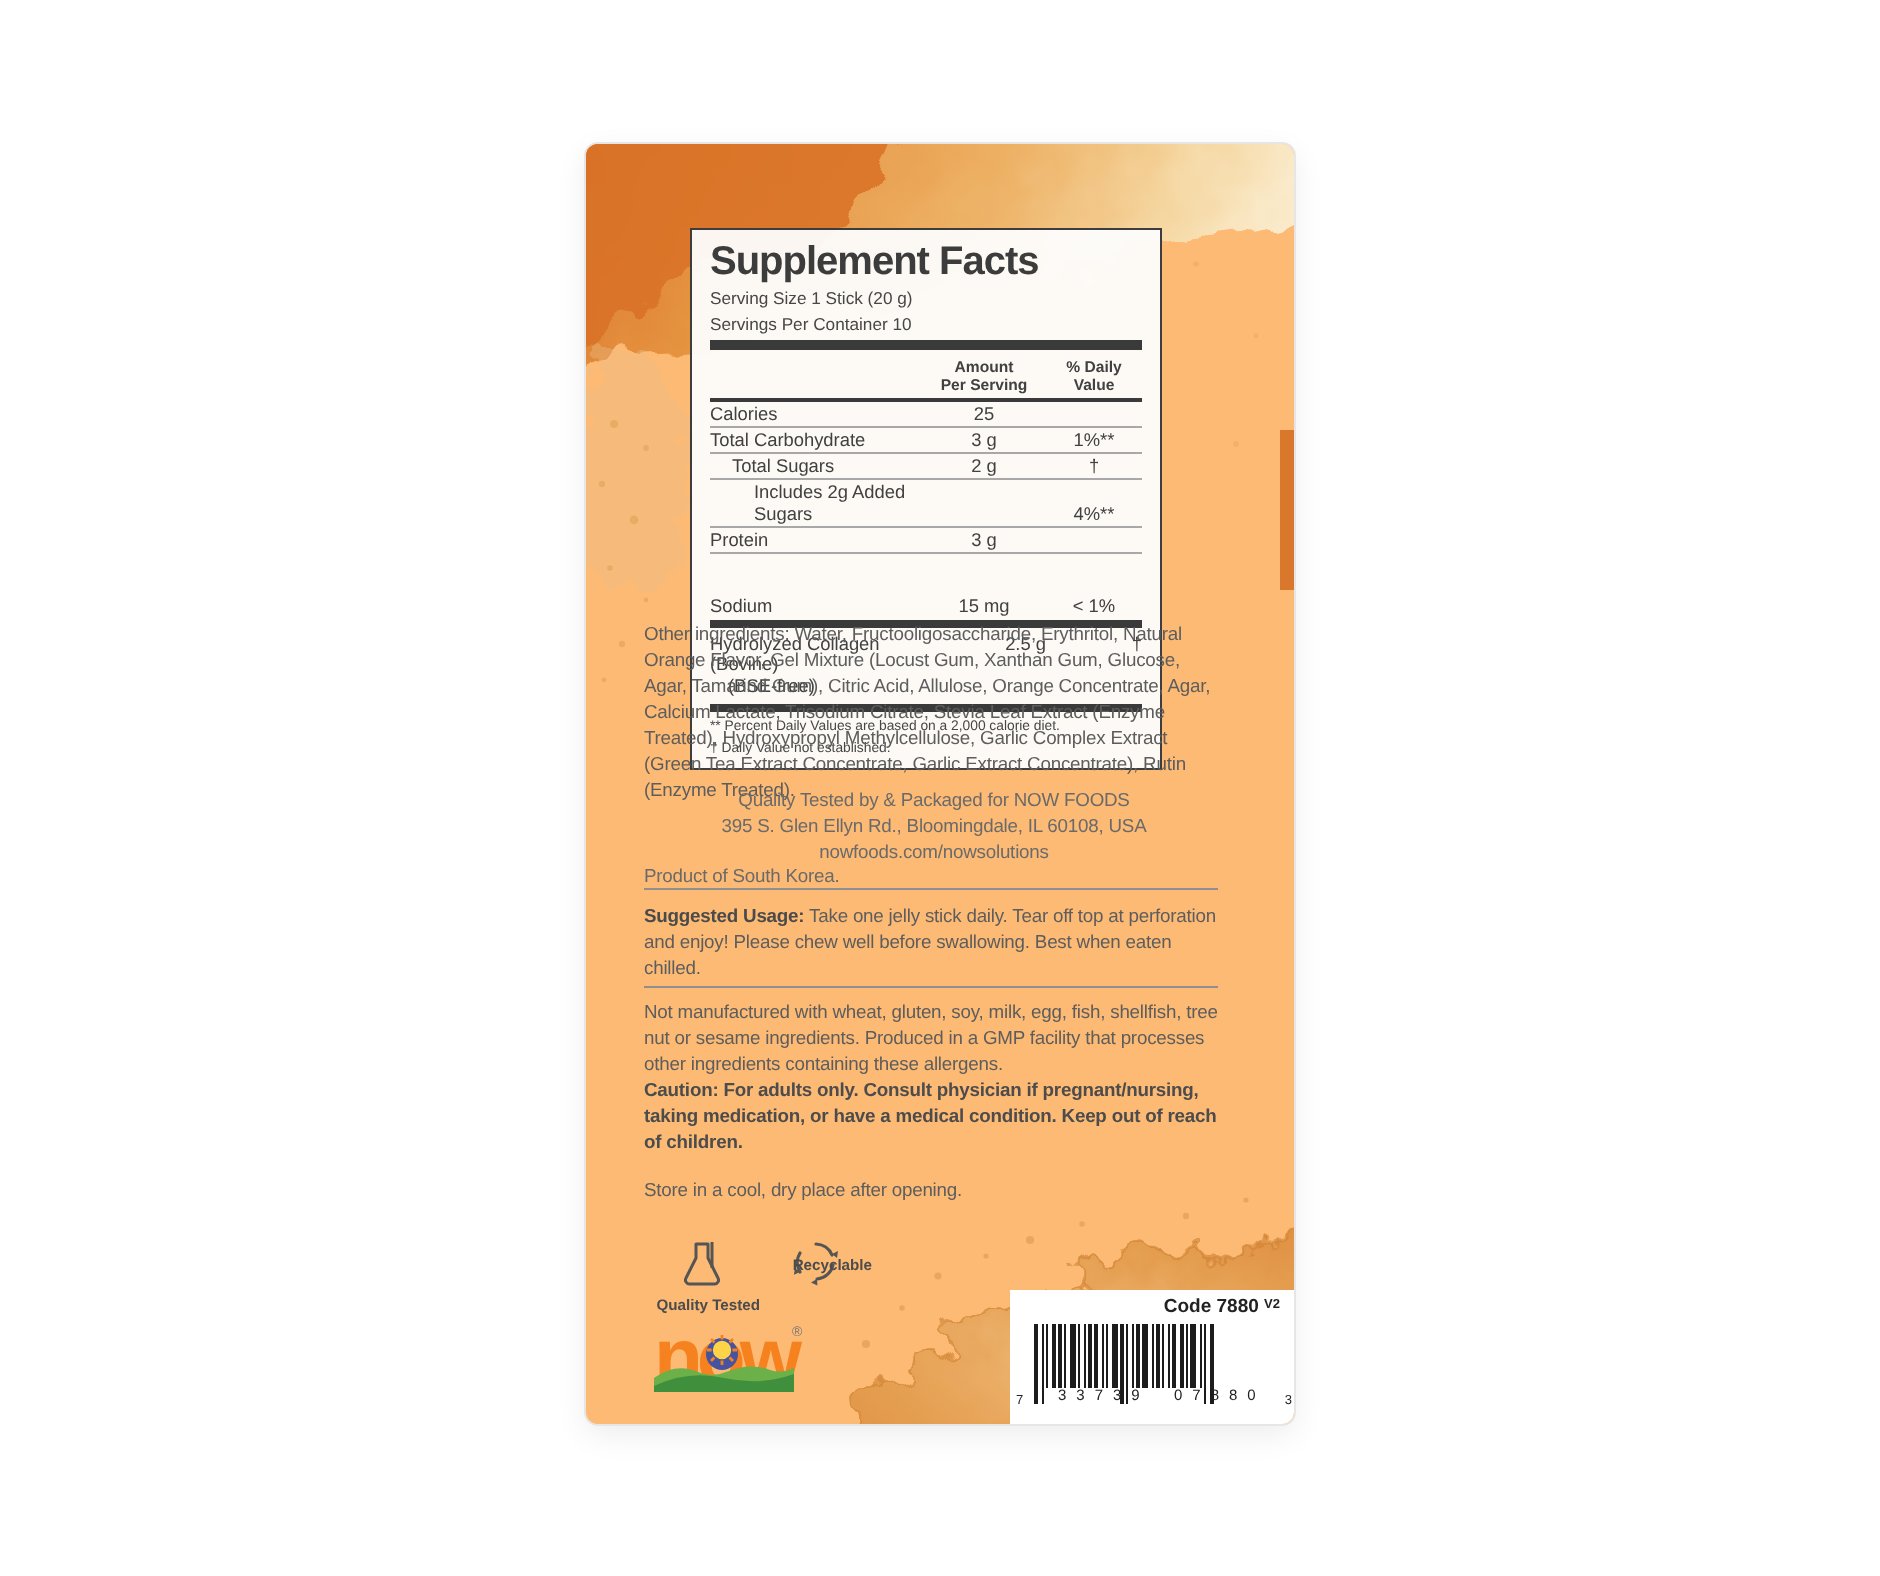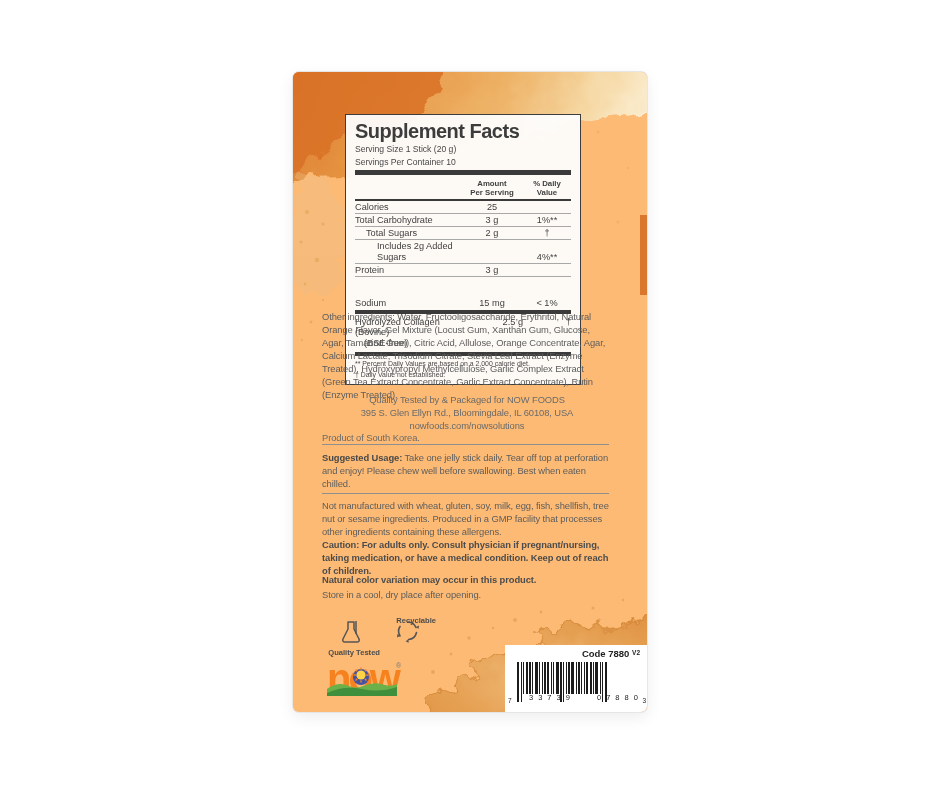"Natural color variation may occur" div.txt { html: <div>Natural color variation may occur in this product.</div> -> none }
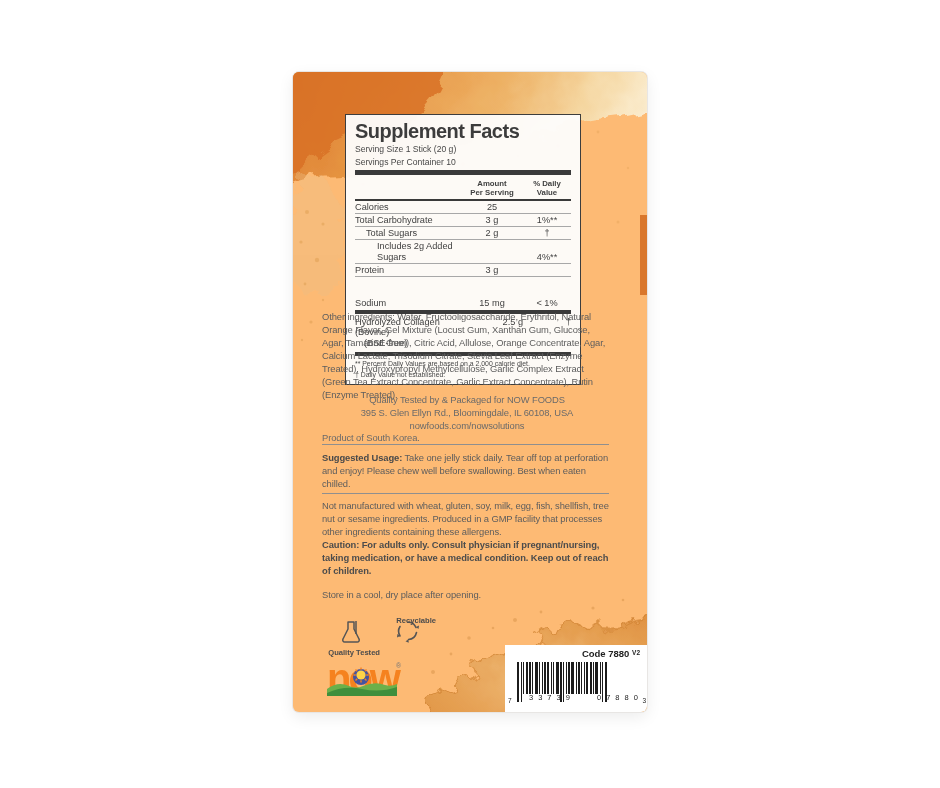"Recyclable" div.ficon-label { top: 544px -> 556px }
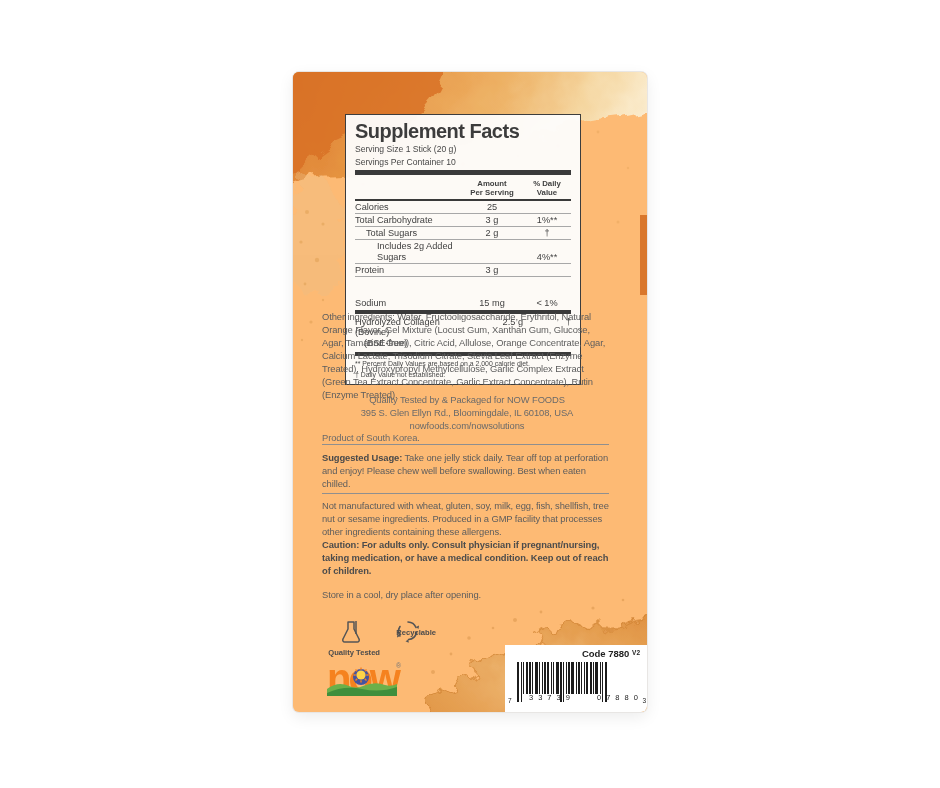"07880" .bc-digits .d-g2 { left: 92px -> 82px }
